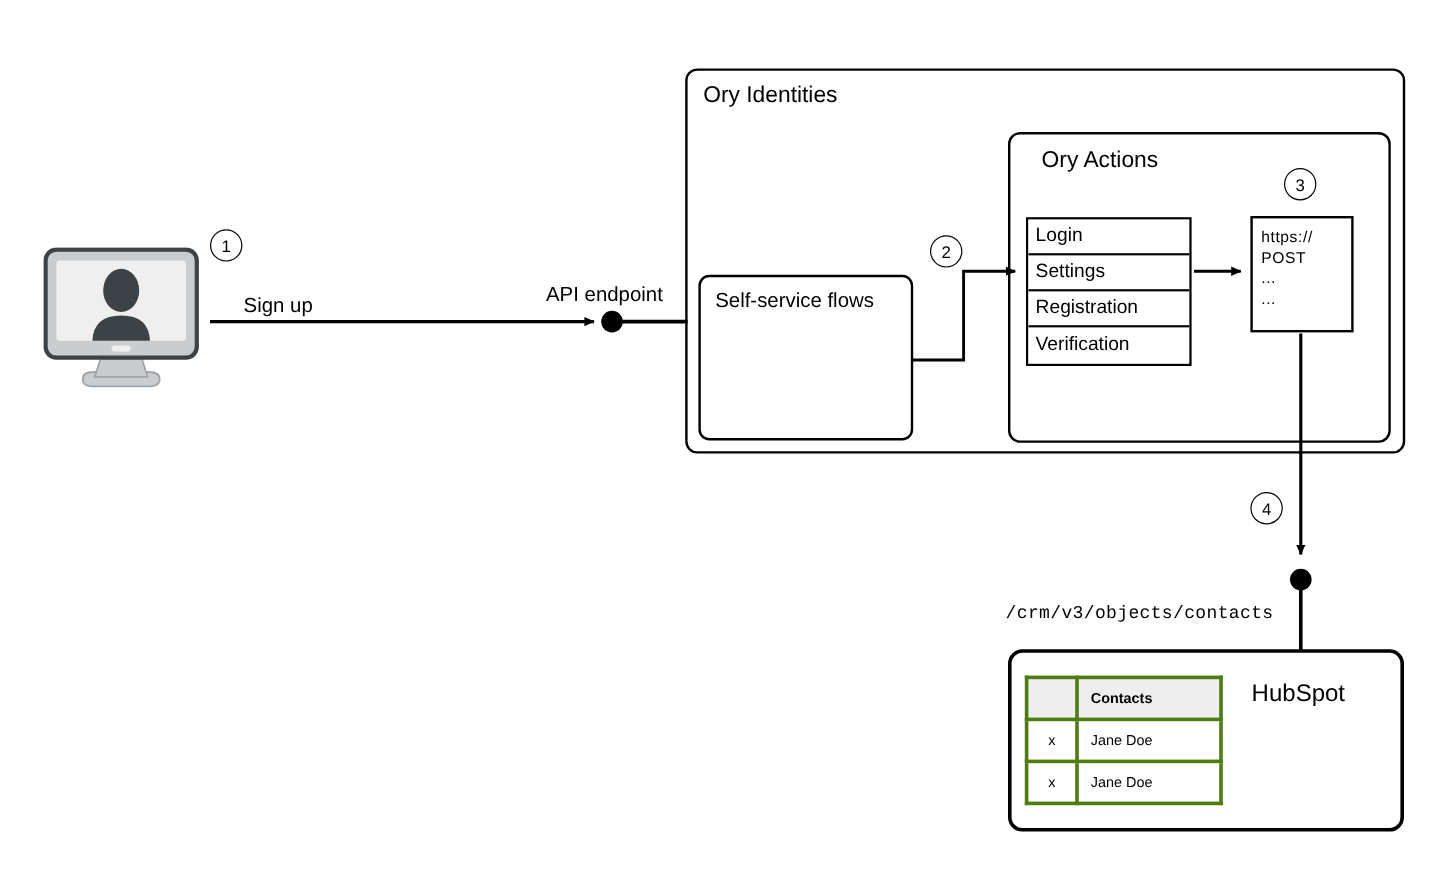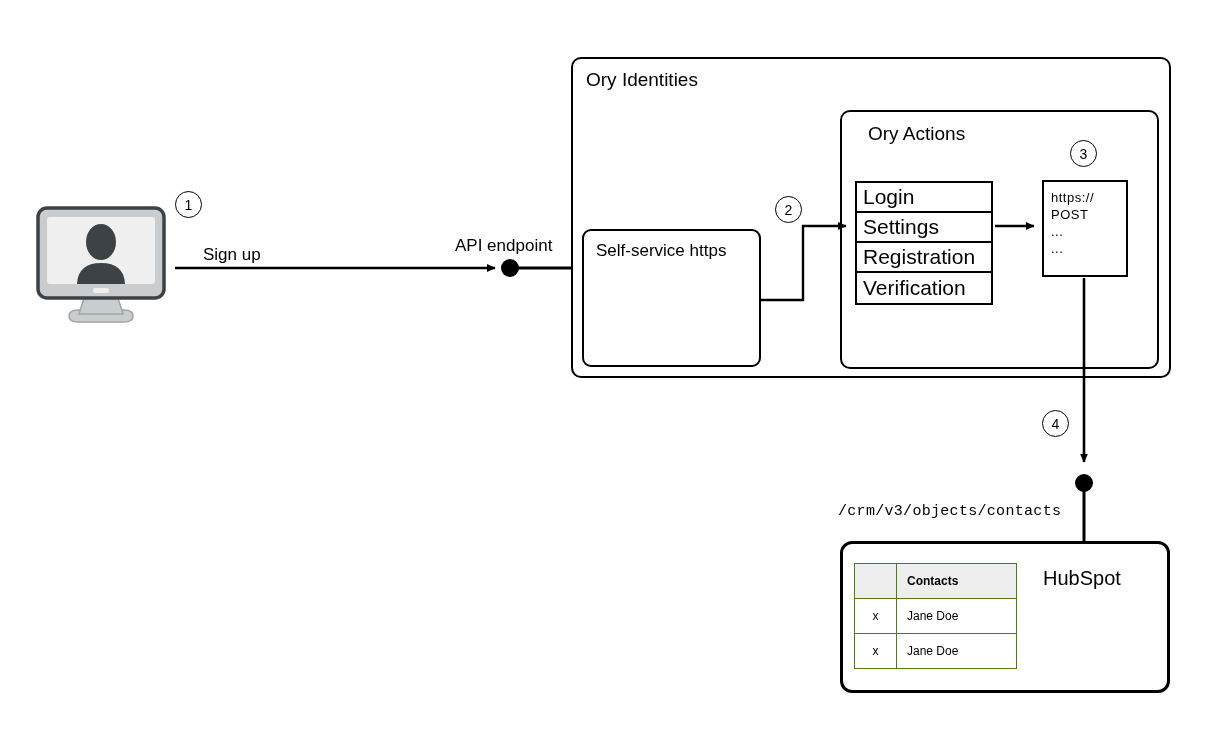"Login" .flow-row { font-size: 21px -> 16px }
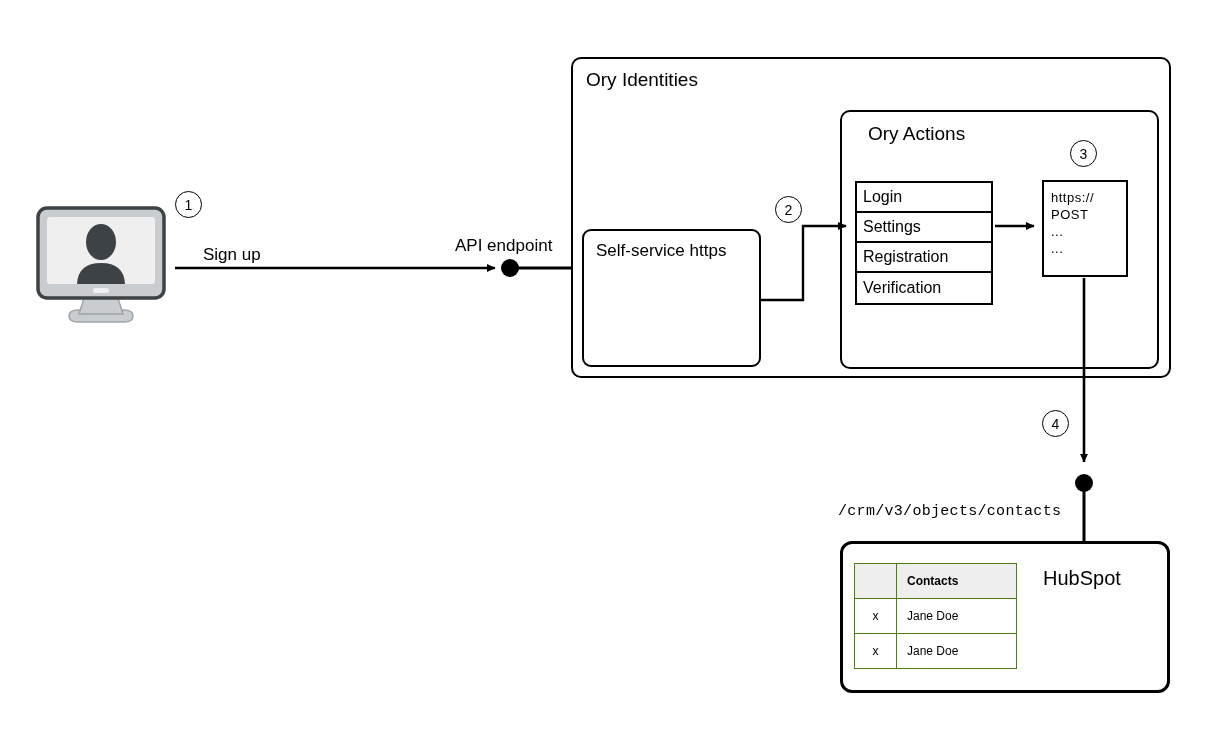"Self-service https" div.txt { text: https -> flows }
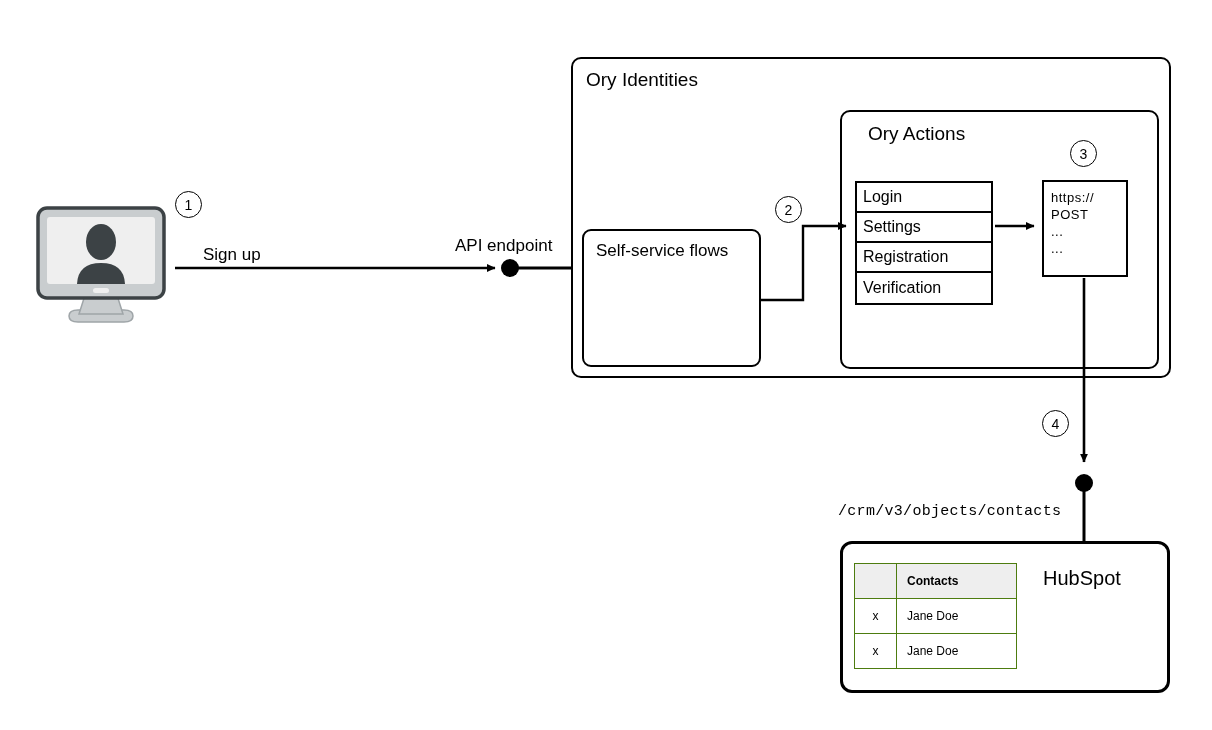"Contacts" #contacts-table th, #contacts-table td { border: 1px solid #4d7c0f -> 3px solid #4d7c0f }
